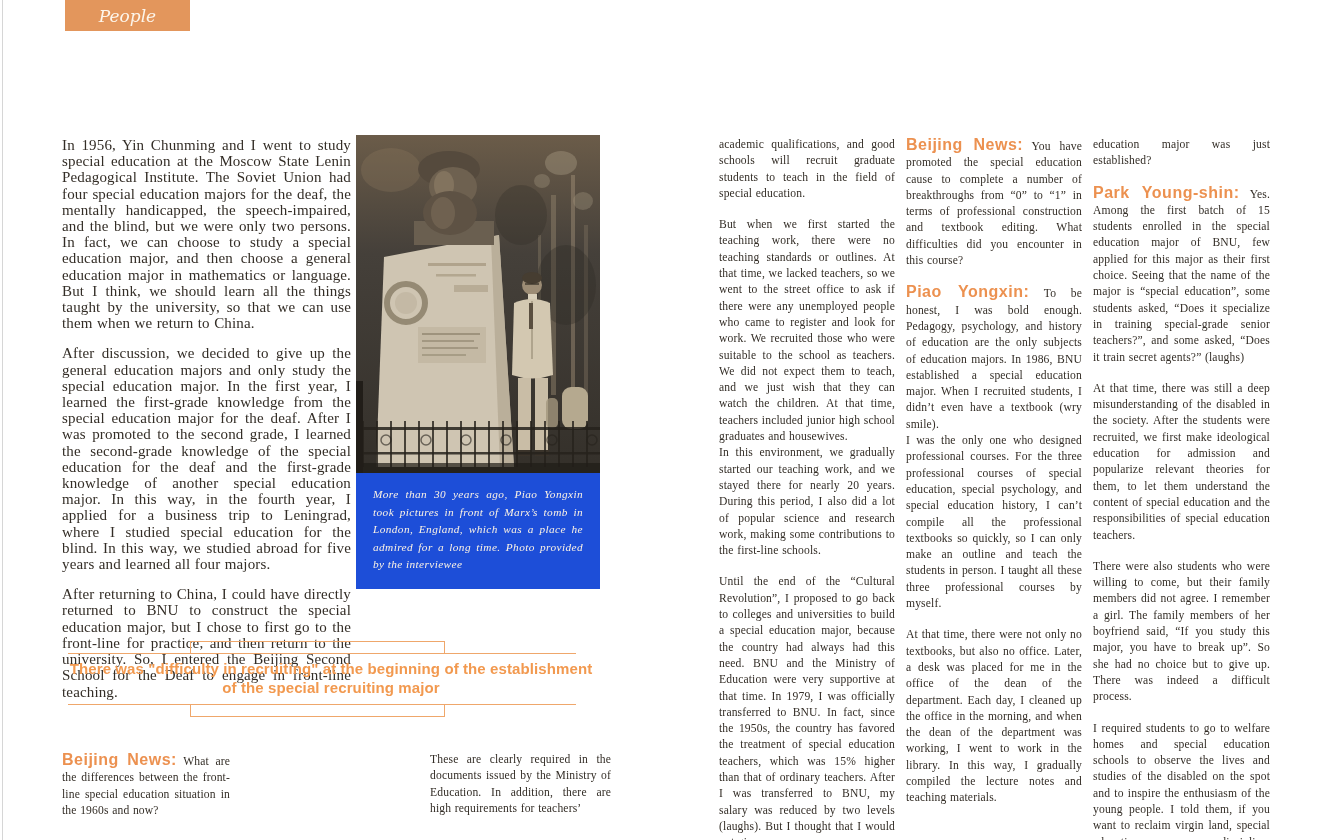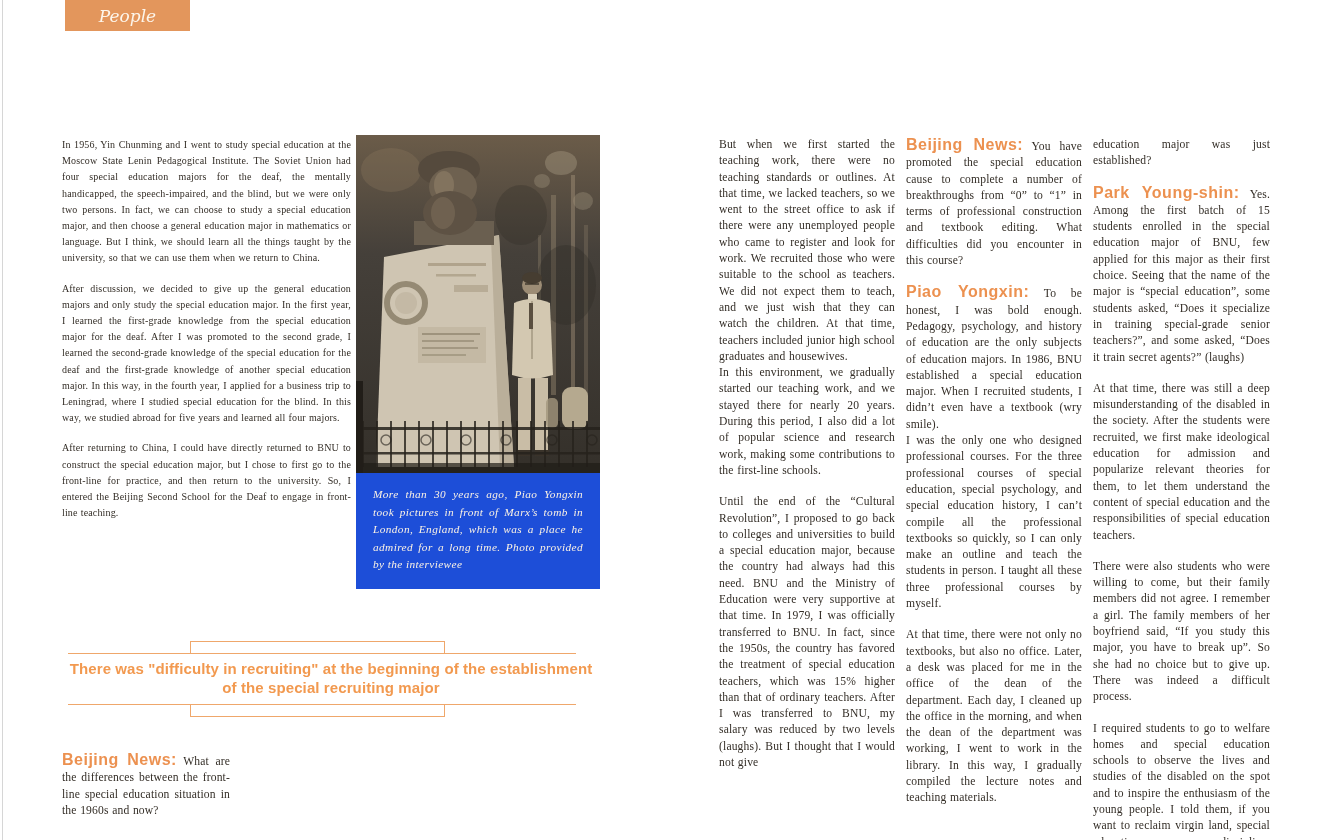"In 1956, Yin Chunming and" .left-intro p { font-size: 10px -> 15px }
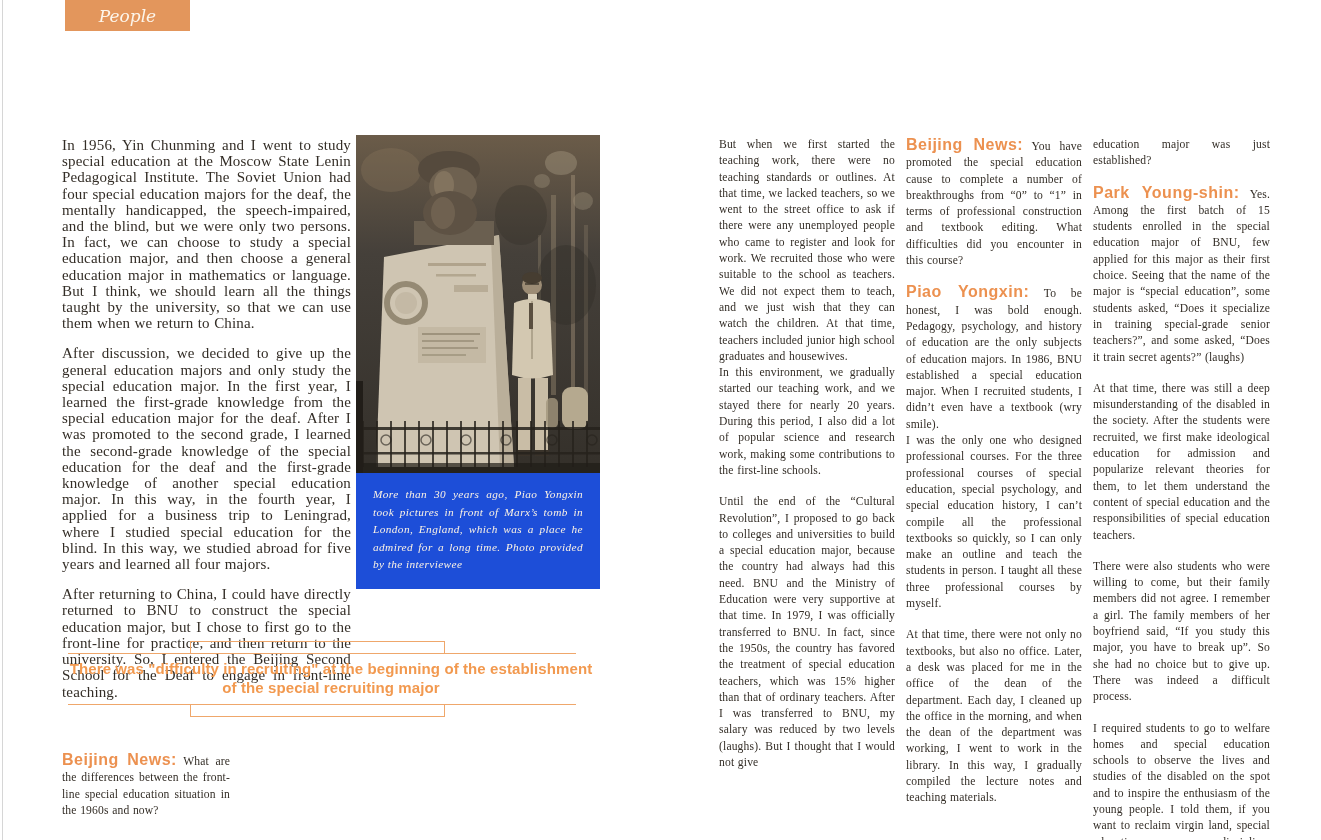"academic qualifications, and good" p { html: none -> <p>academic qualifications, and good schools will recruit graduate students to teach in the field of special education.</p> }
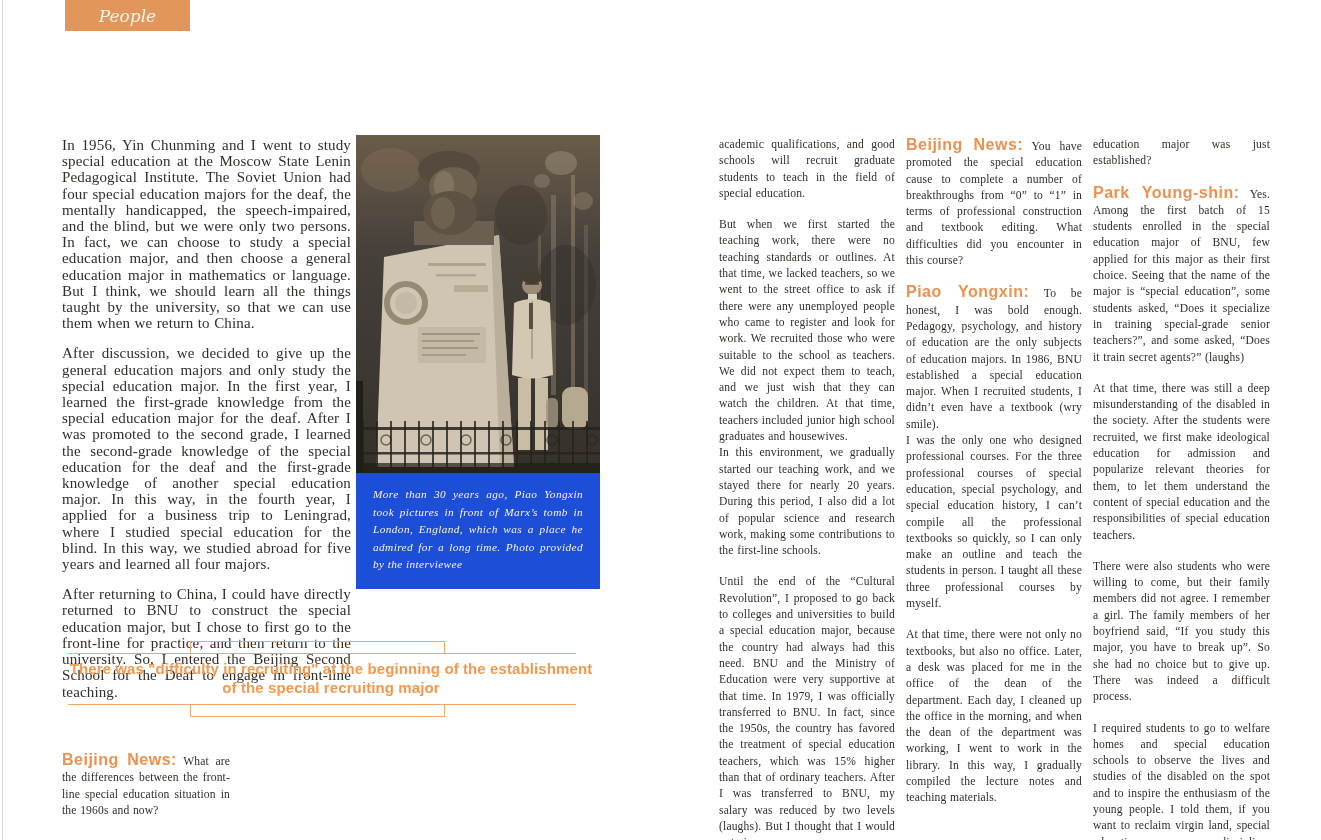"These are clearly required in" div.qa-col { html: none -> <div> <p>These are clearly required in the documents issued by the Ministry of Education. In addition, there are high requirements for teachers’</p> </div> }
